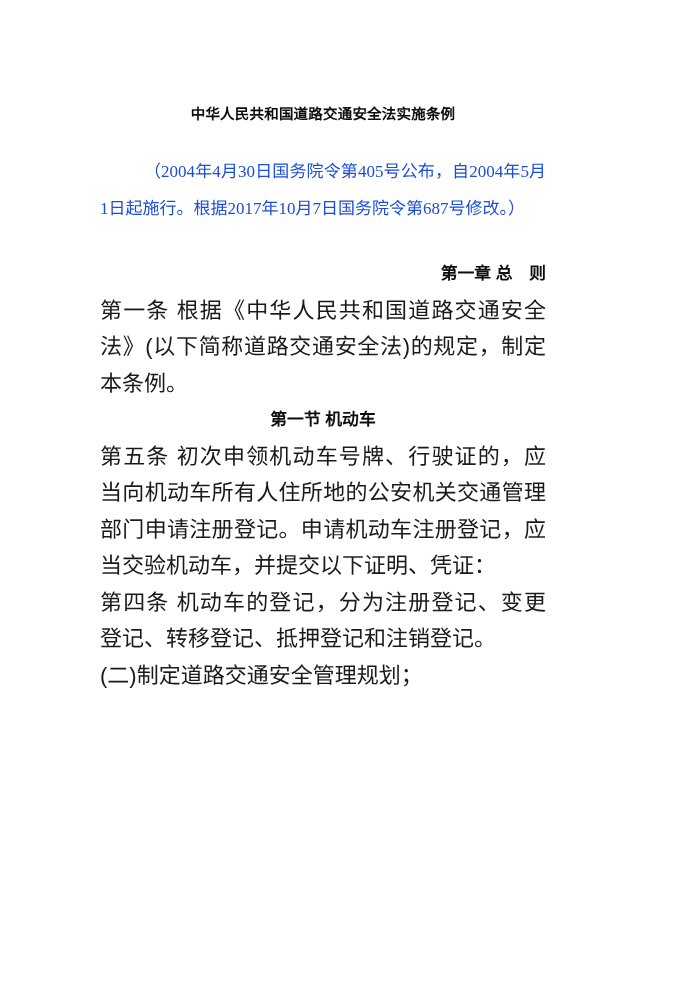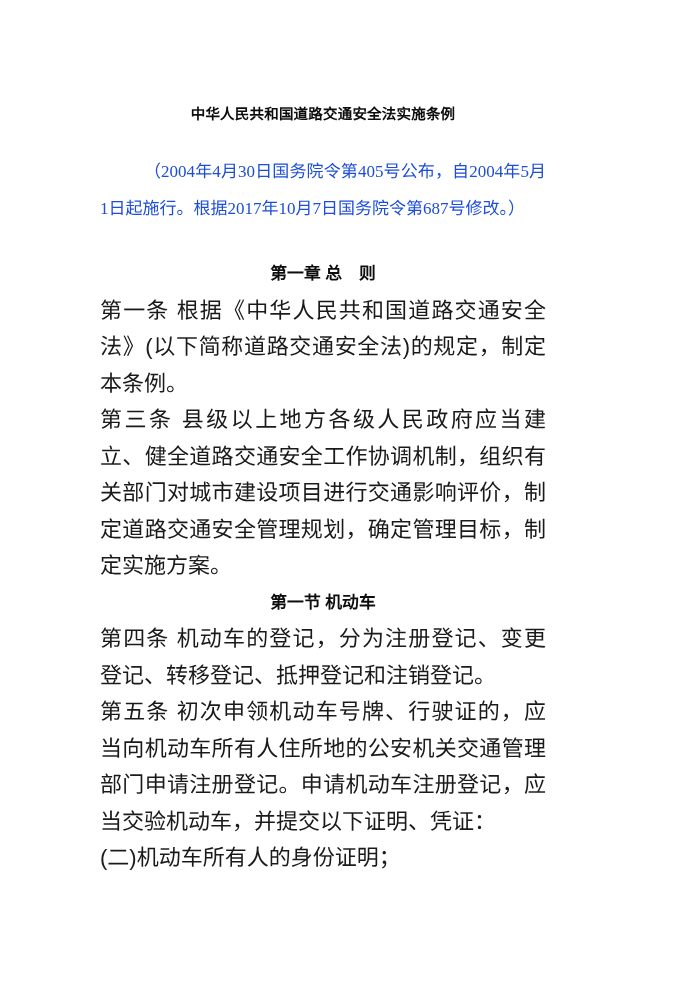"第一章 总 则" .heading.first-chapter { text-align: none -> right }
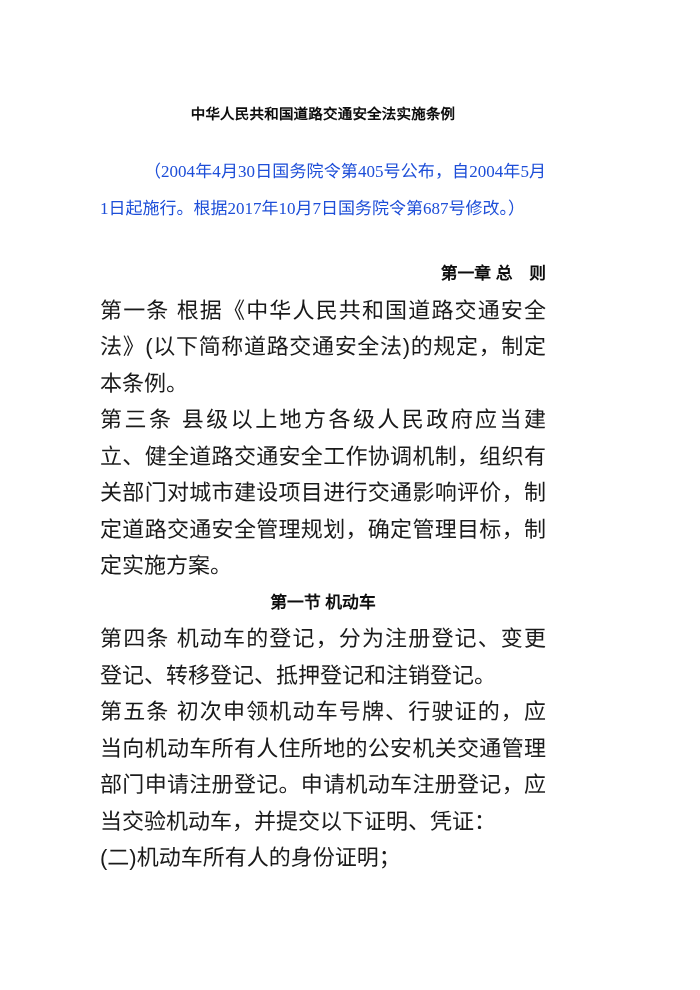"第三条" p.para { html: <p>第三条 县级以上地方各级人民政府应当建立、健全道路交通安全工作协调机制，组织有关部门对城市建设项目进行交通影响评价，制定道路交通安全管理规划，确定管理目标，制定实施方案。</p> -> none }
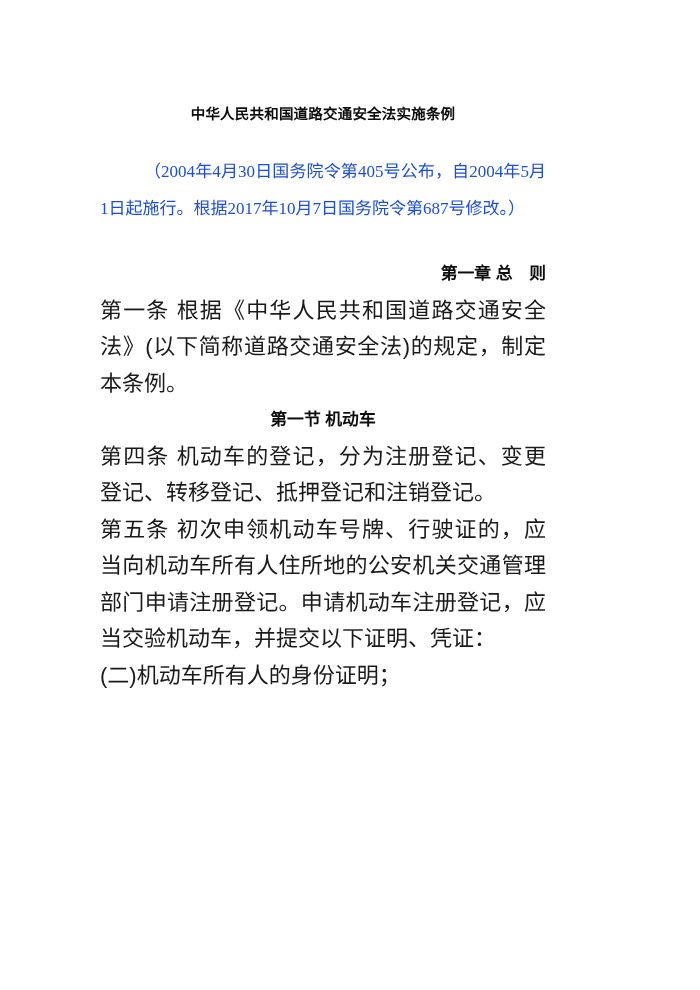"第四条 机动车的登记，分为注册登记、变更登记、转移登记、抵押登记和注销登记。" p.para { order: before "第五条" -> after "第五条" }
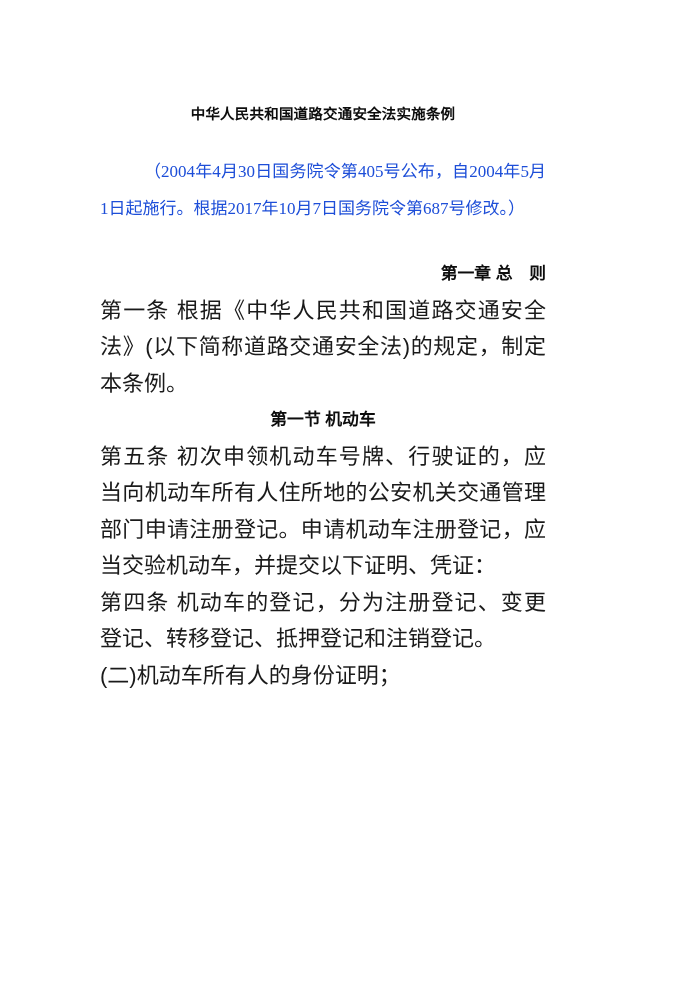"(二)机动车所有人的身份证明；" p.para { text: 机动车所有人的身份证明 -> 制定道路交通安全管理规划 }
